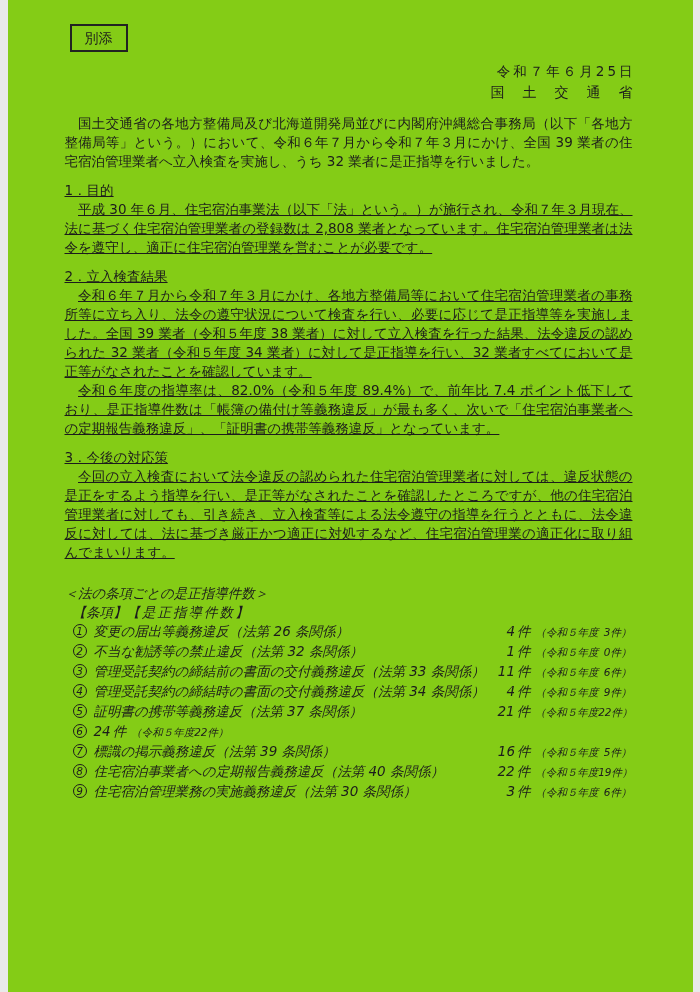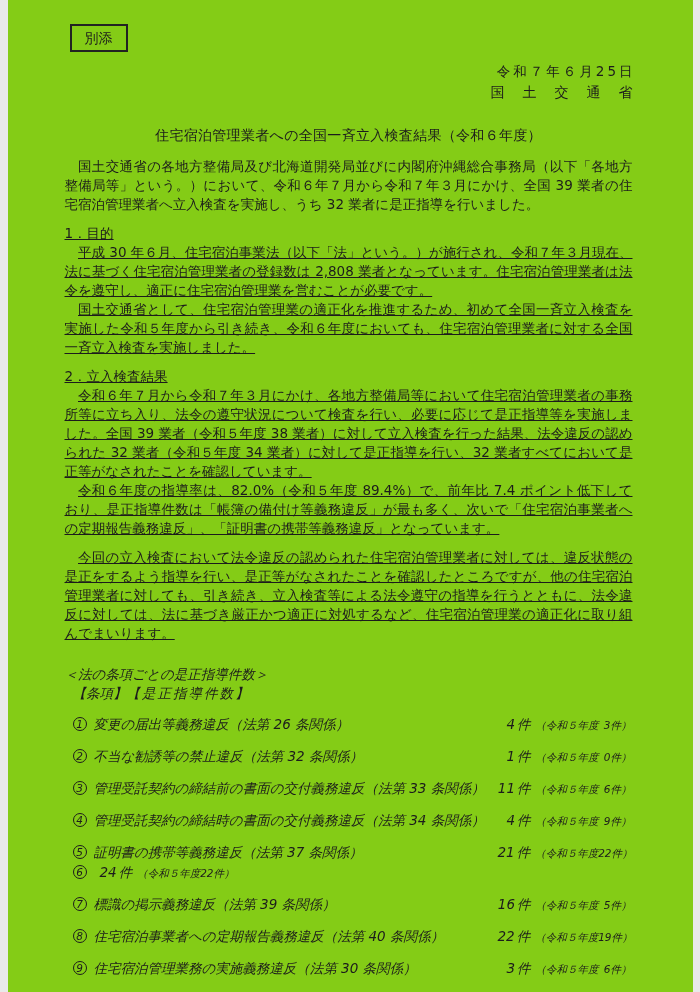"住宅宿泊管理業者への全国一斉立入検査結果（令和６年度）" div.doc-title { html: <div>住宅宿泊管理業者への全国一斉立入検査結果（令和６年度）</div> -> none }
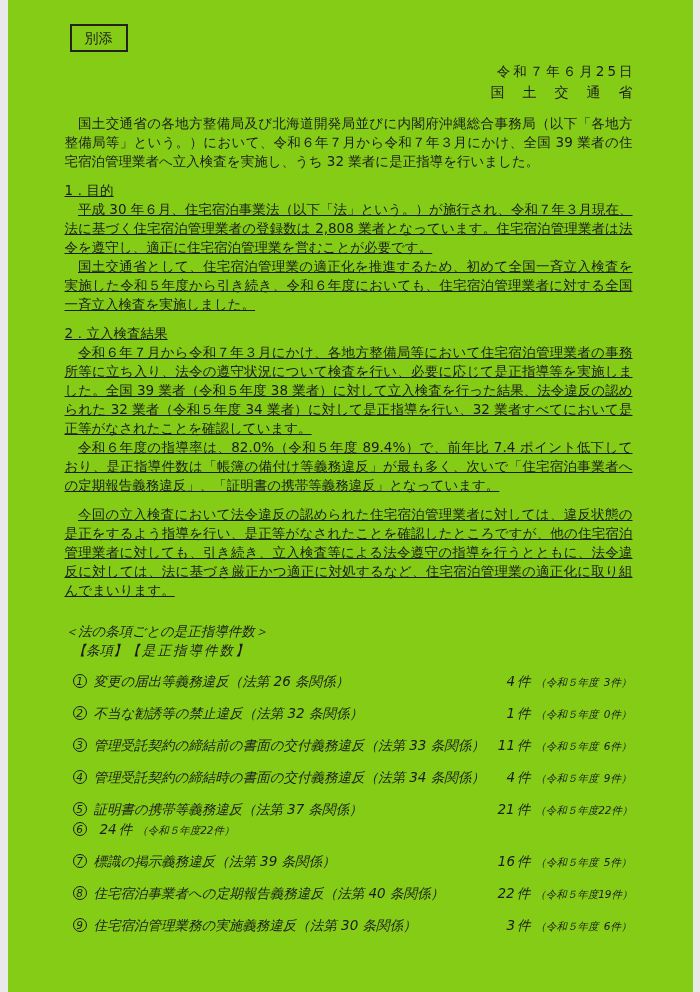"国土交通省として、住宅宿泊管理業の適正化を推進するため、初めて全国一斉立入検査を" p.para { html: <p>国土交通省として、住宅宿泊管理業の適正化を推進するため、初めて全国一斉立入検査を実施した令和５年度から引き続き、令和６年度においても、住宅宿泊管理業者に対する全国一斉立入検査を実施しました。</p> -> none }
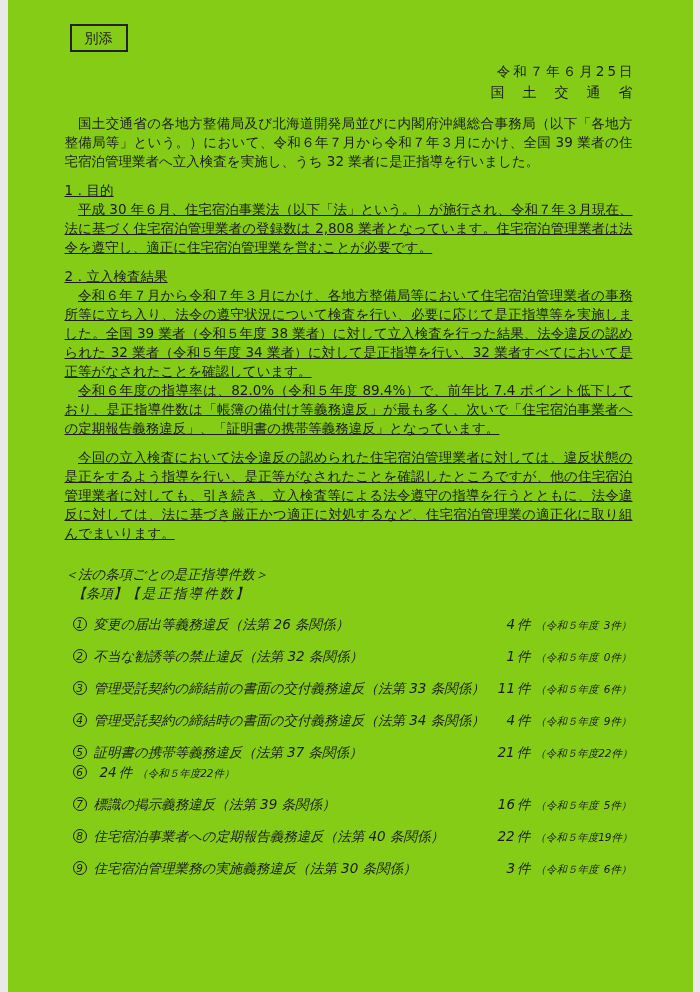"3．今後の対応策" p.section-heading { html: none -> <p>3．今後の対応策</p> }
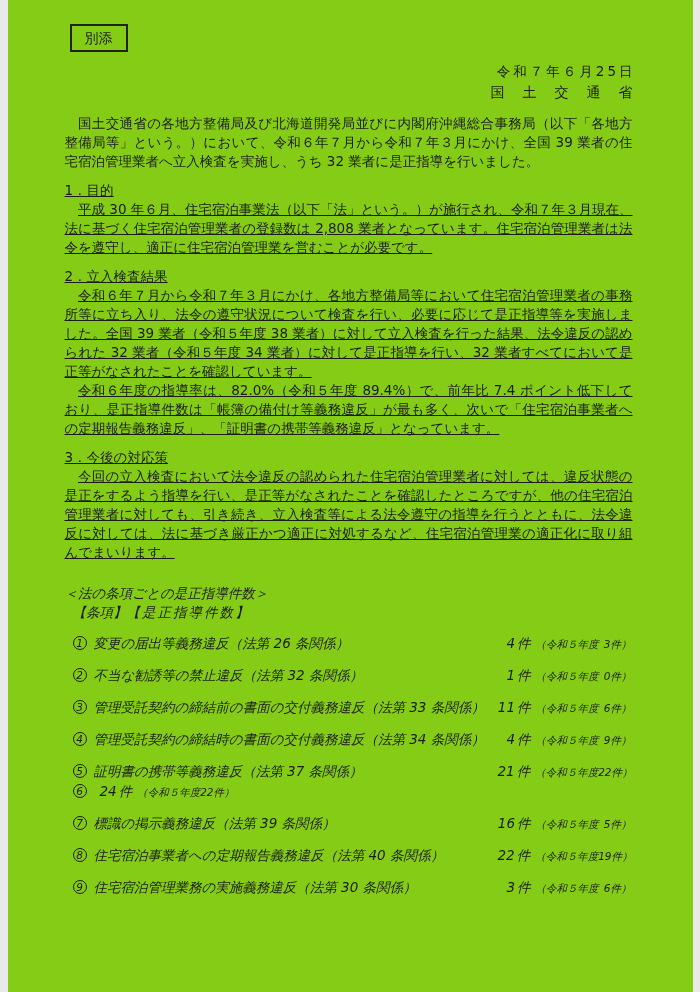"変更の届出等義務違反（法第 26 条関係）" .tlabel { margin-top: 12px -> none }
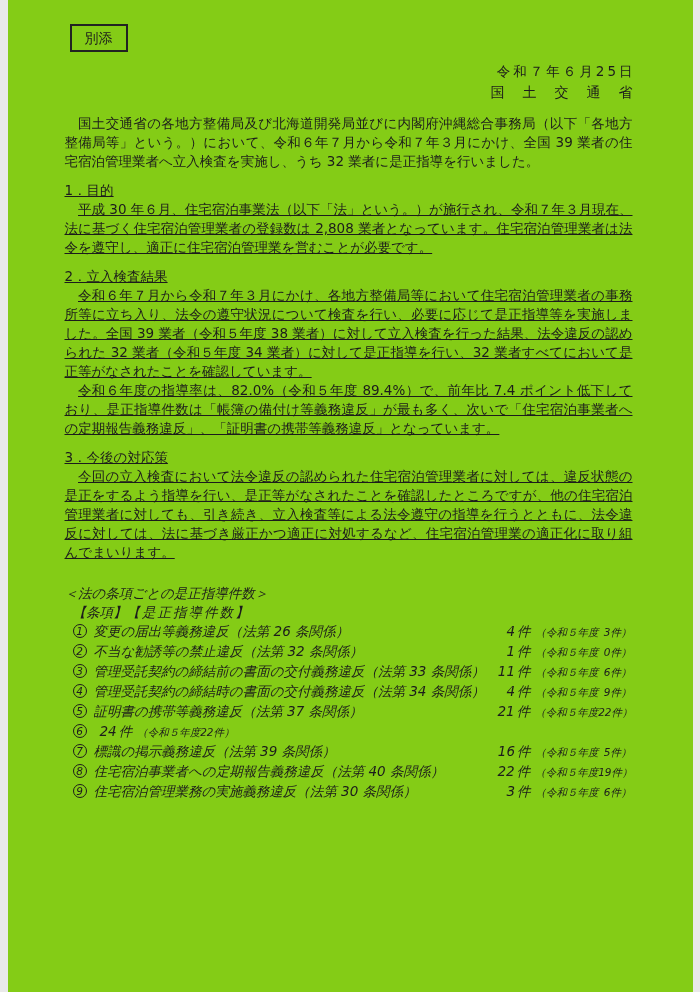"4 件" .tcount { margin-left: 6px -> none }
